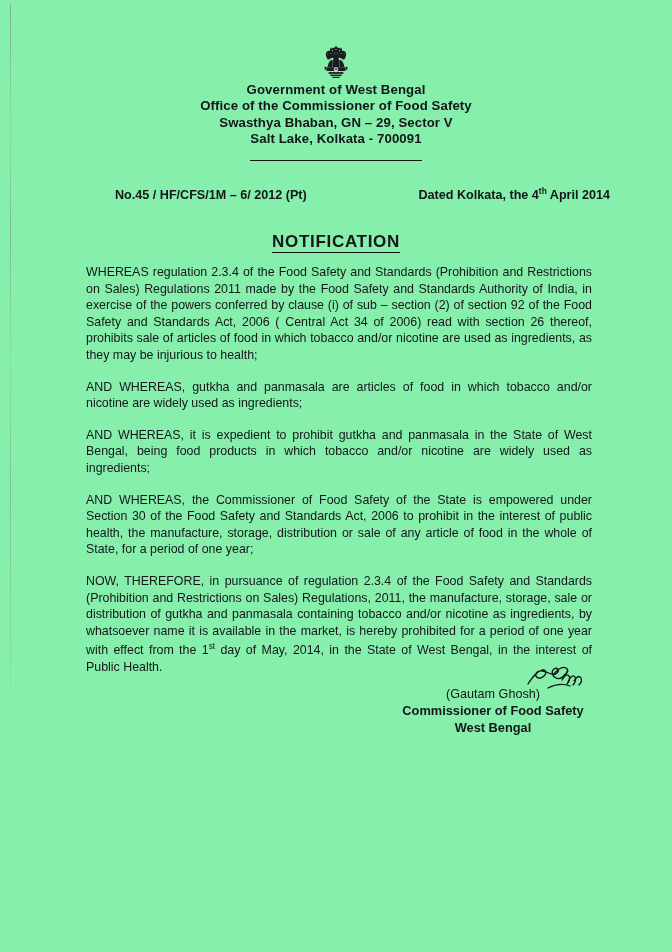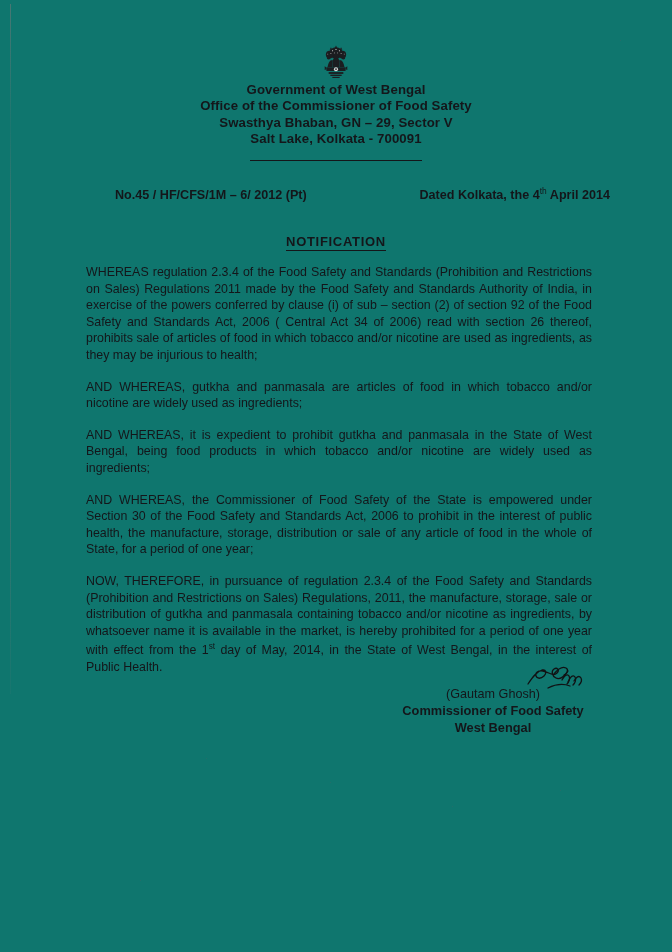"Government of West Bengal" .page { background: #0f766e -> #86efac }
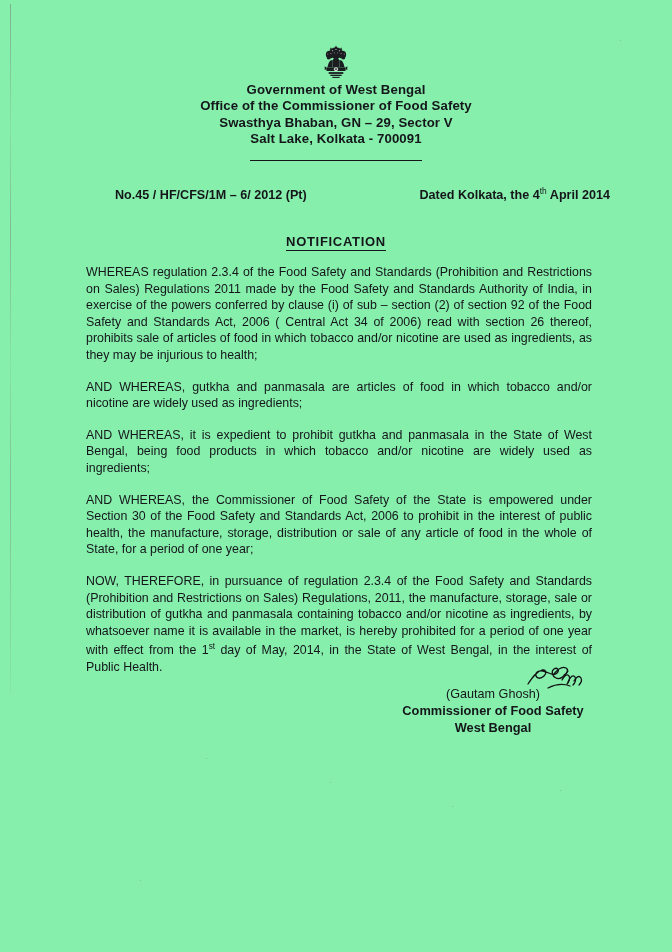"th" .refrow sup { font-weight: normal -> bold }
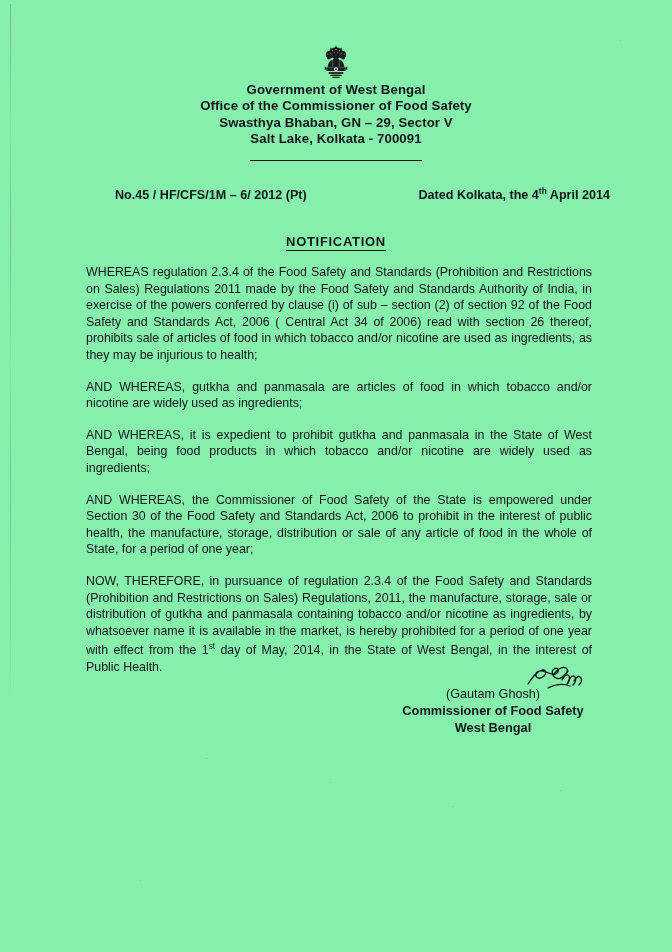"NOTIFICATION" .doc-title span { font-size: 13px -> 17px }
